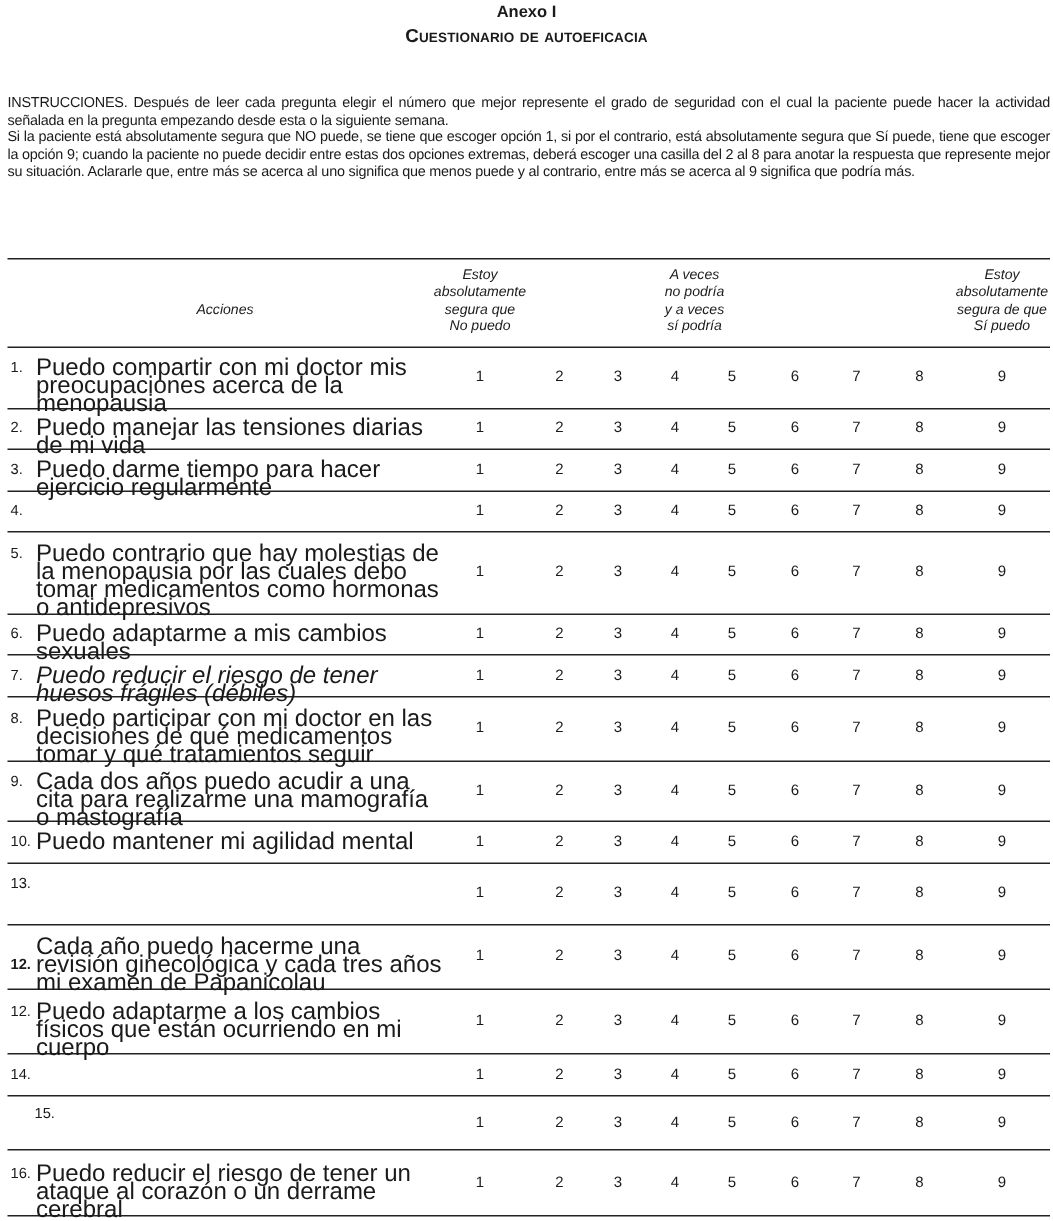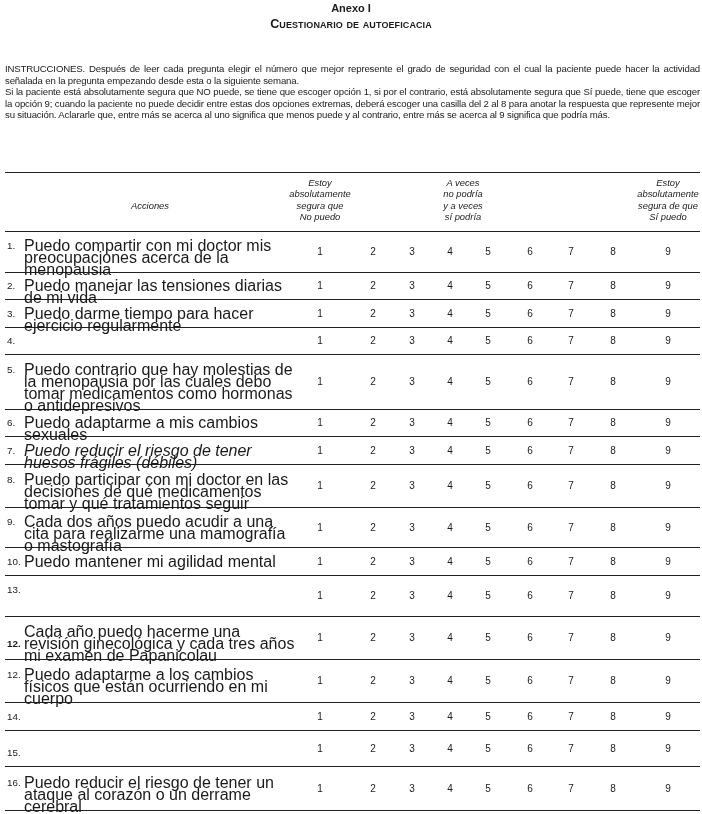"15." span.num { margin-left: none -> 16px; top: 16px -> 6px }
